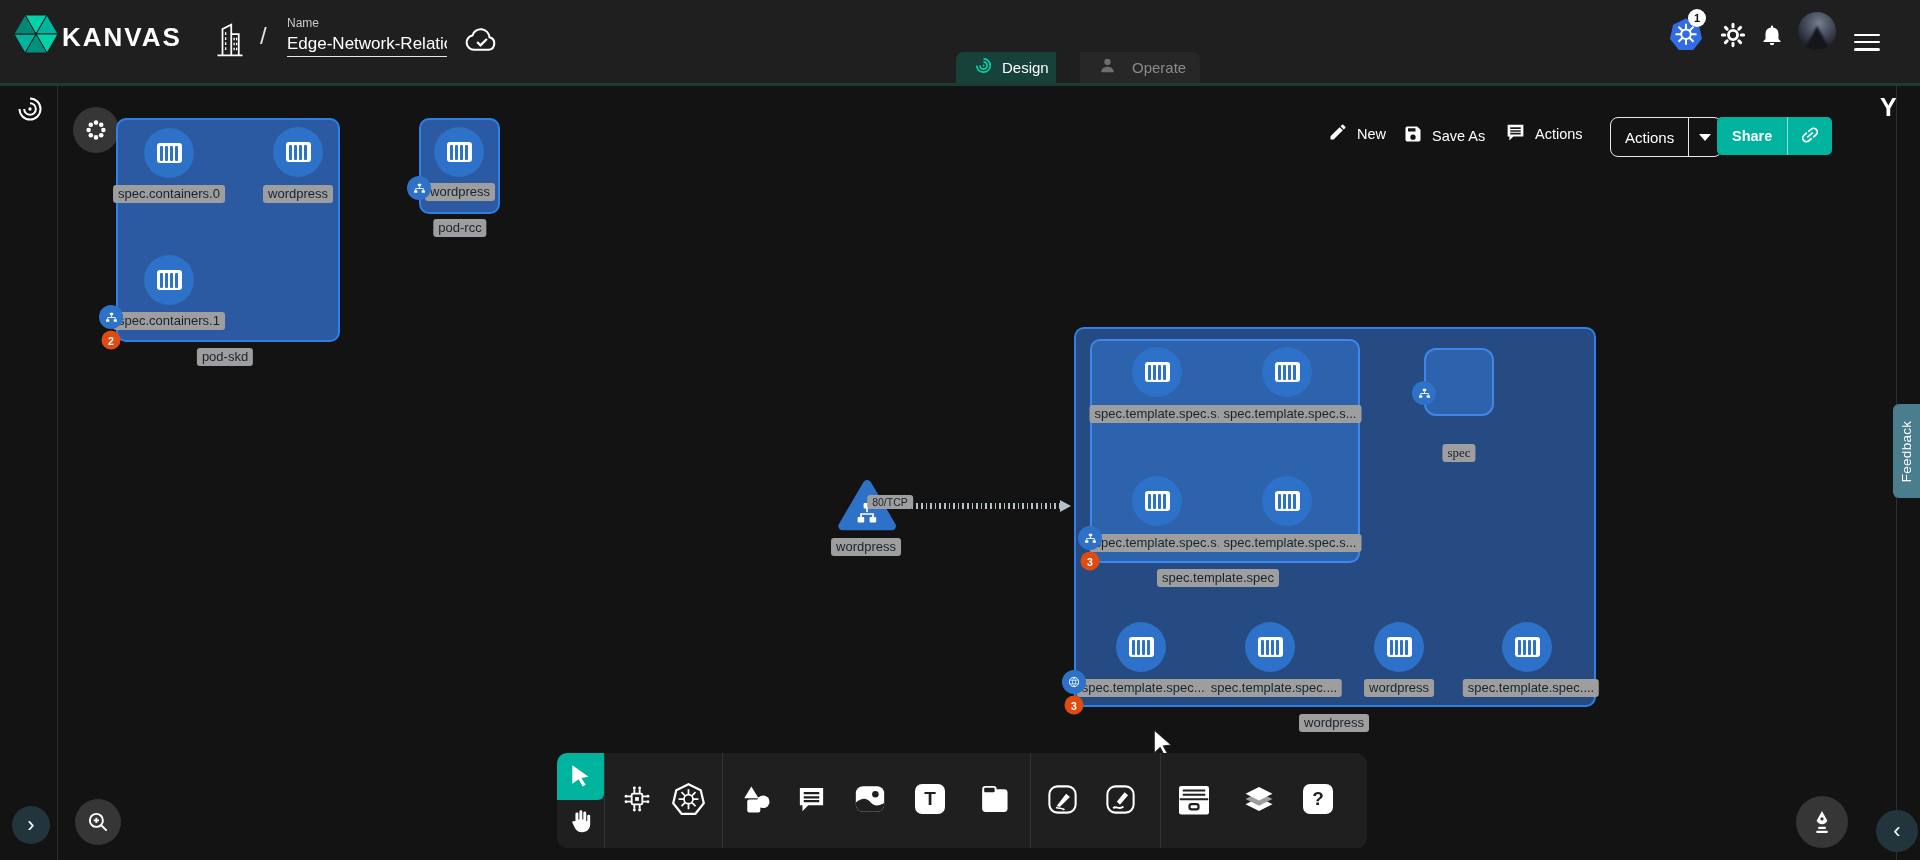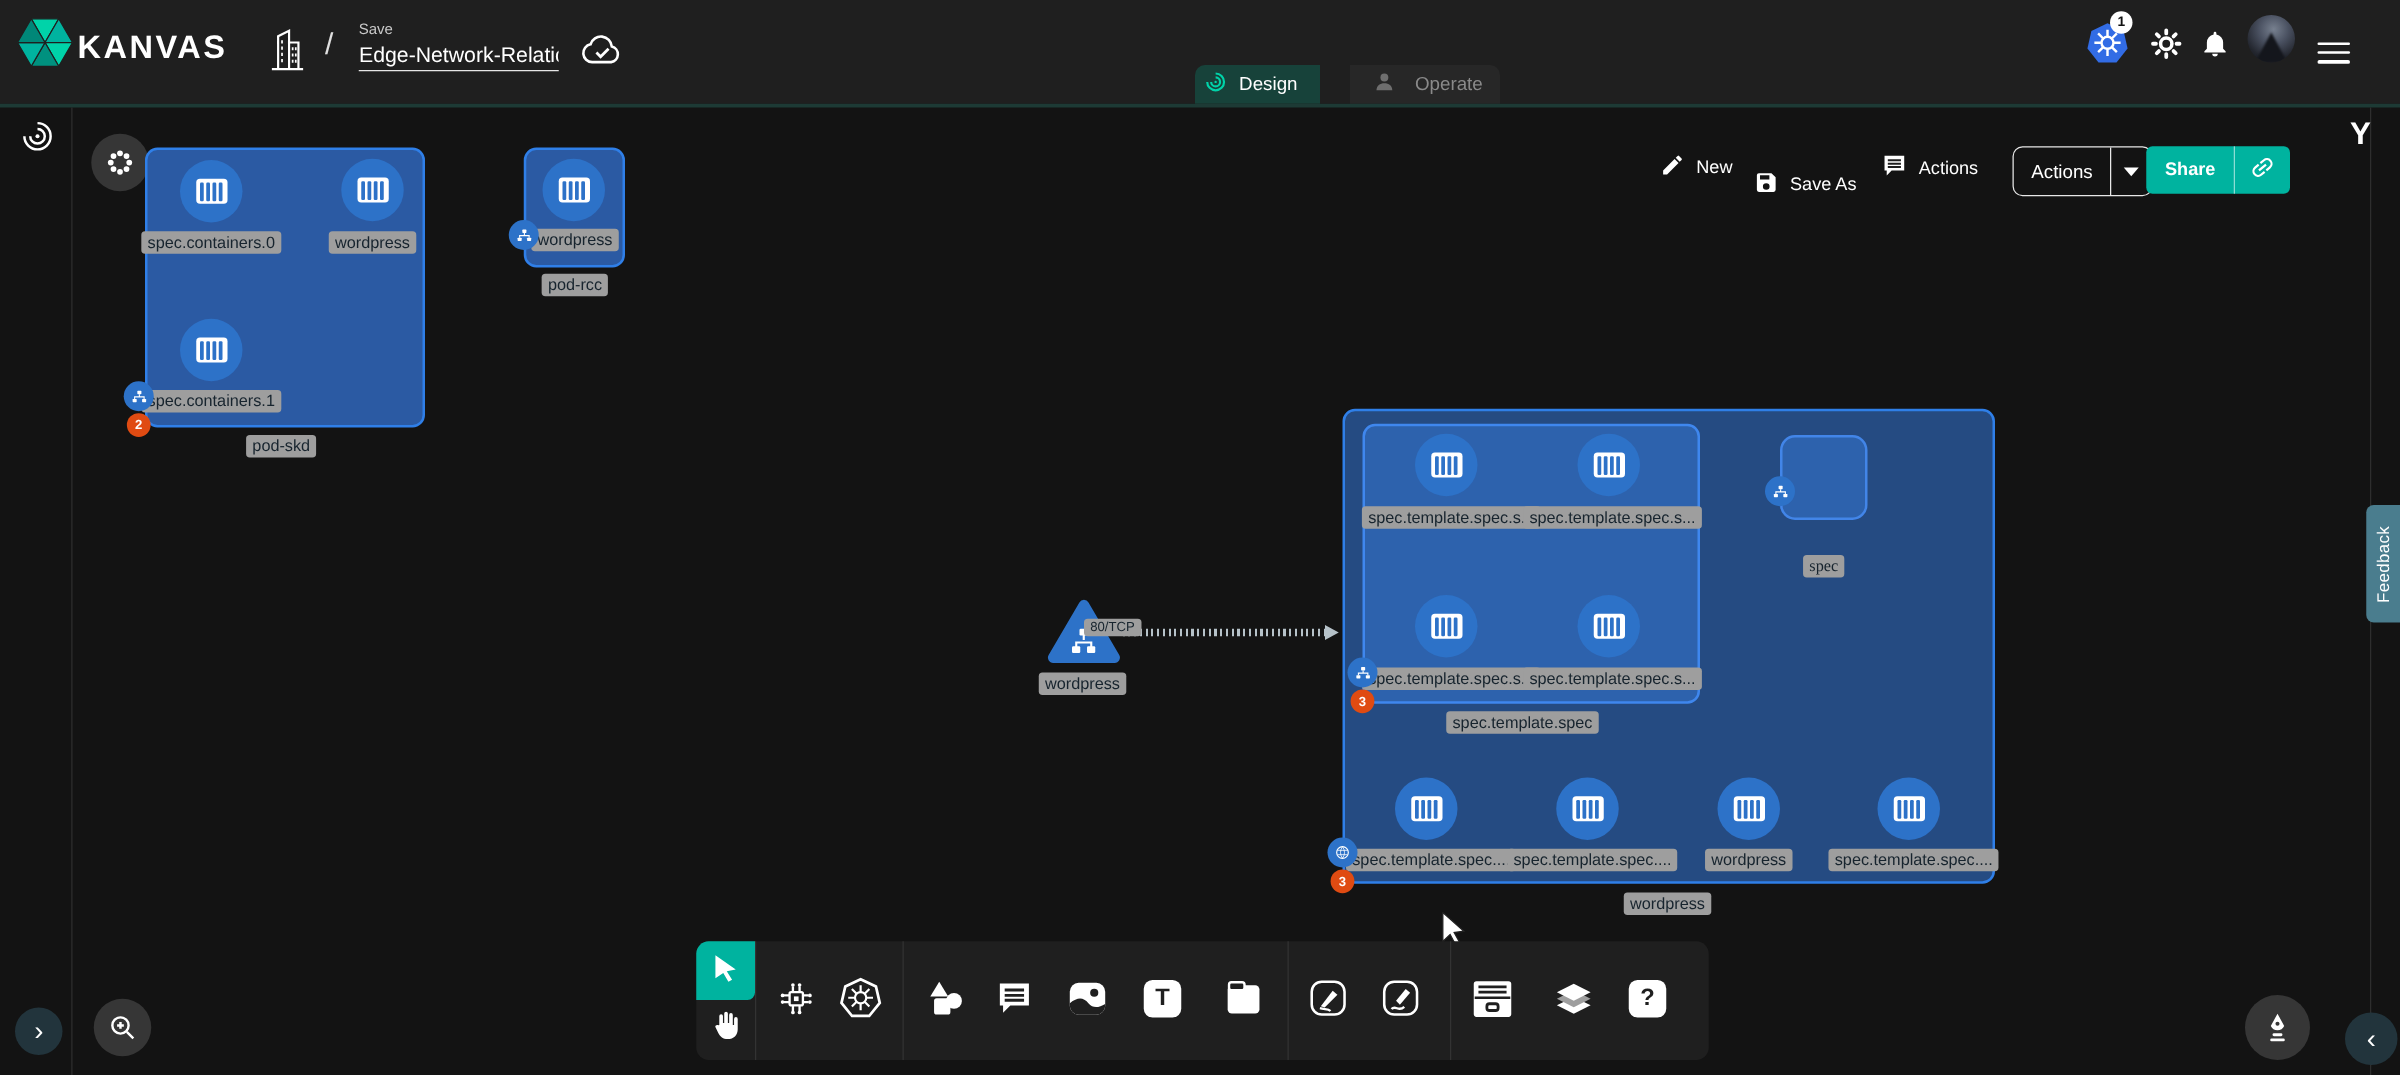"Save" div.abs { text: Save -> Name }
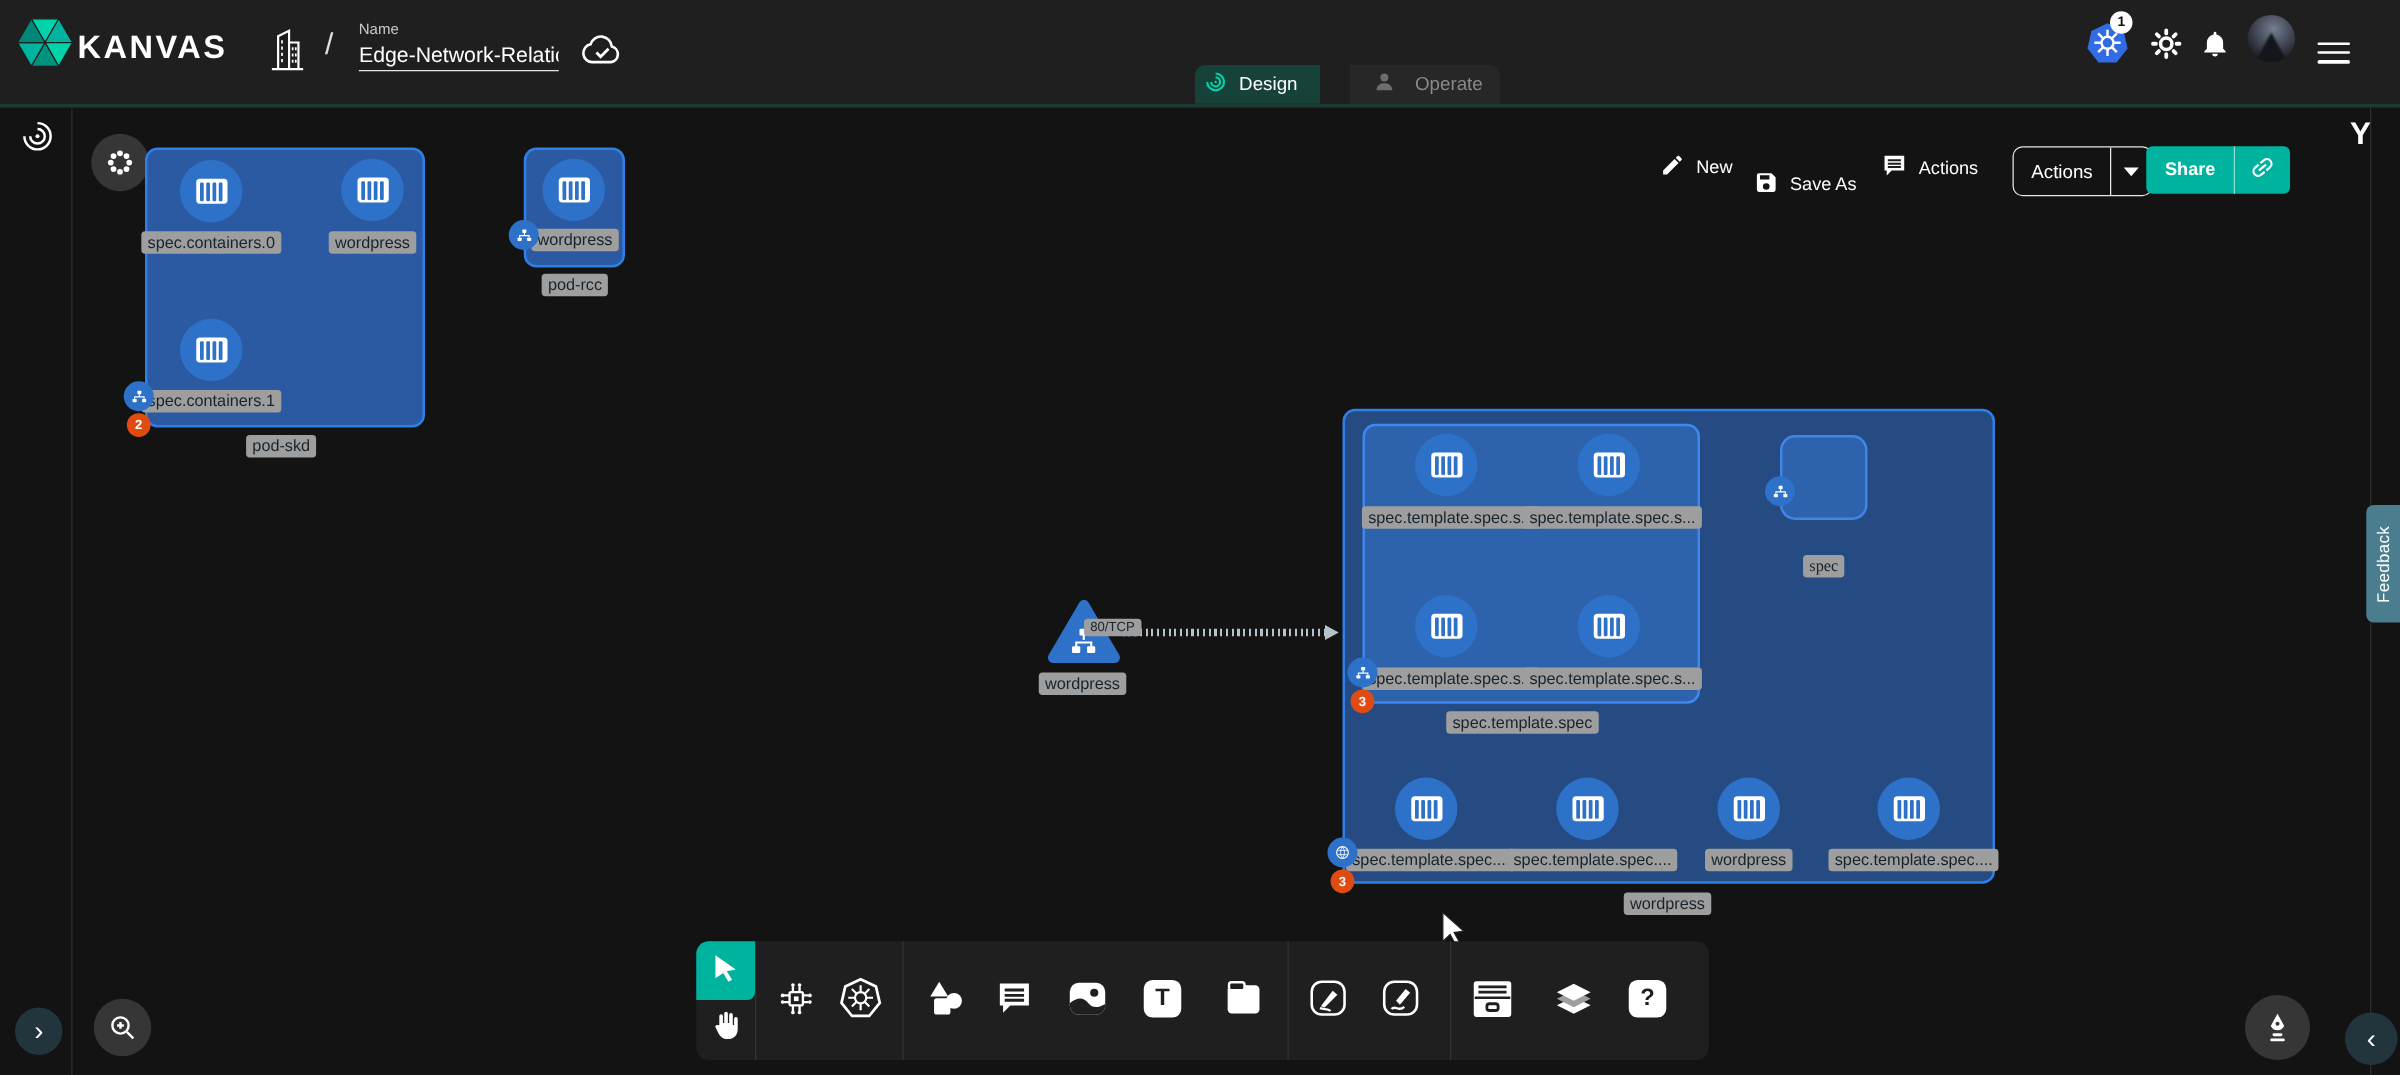"Design" div.abs { justify-content: flex-end -> none }
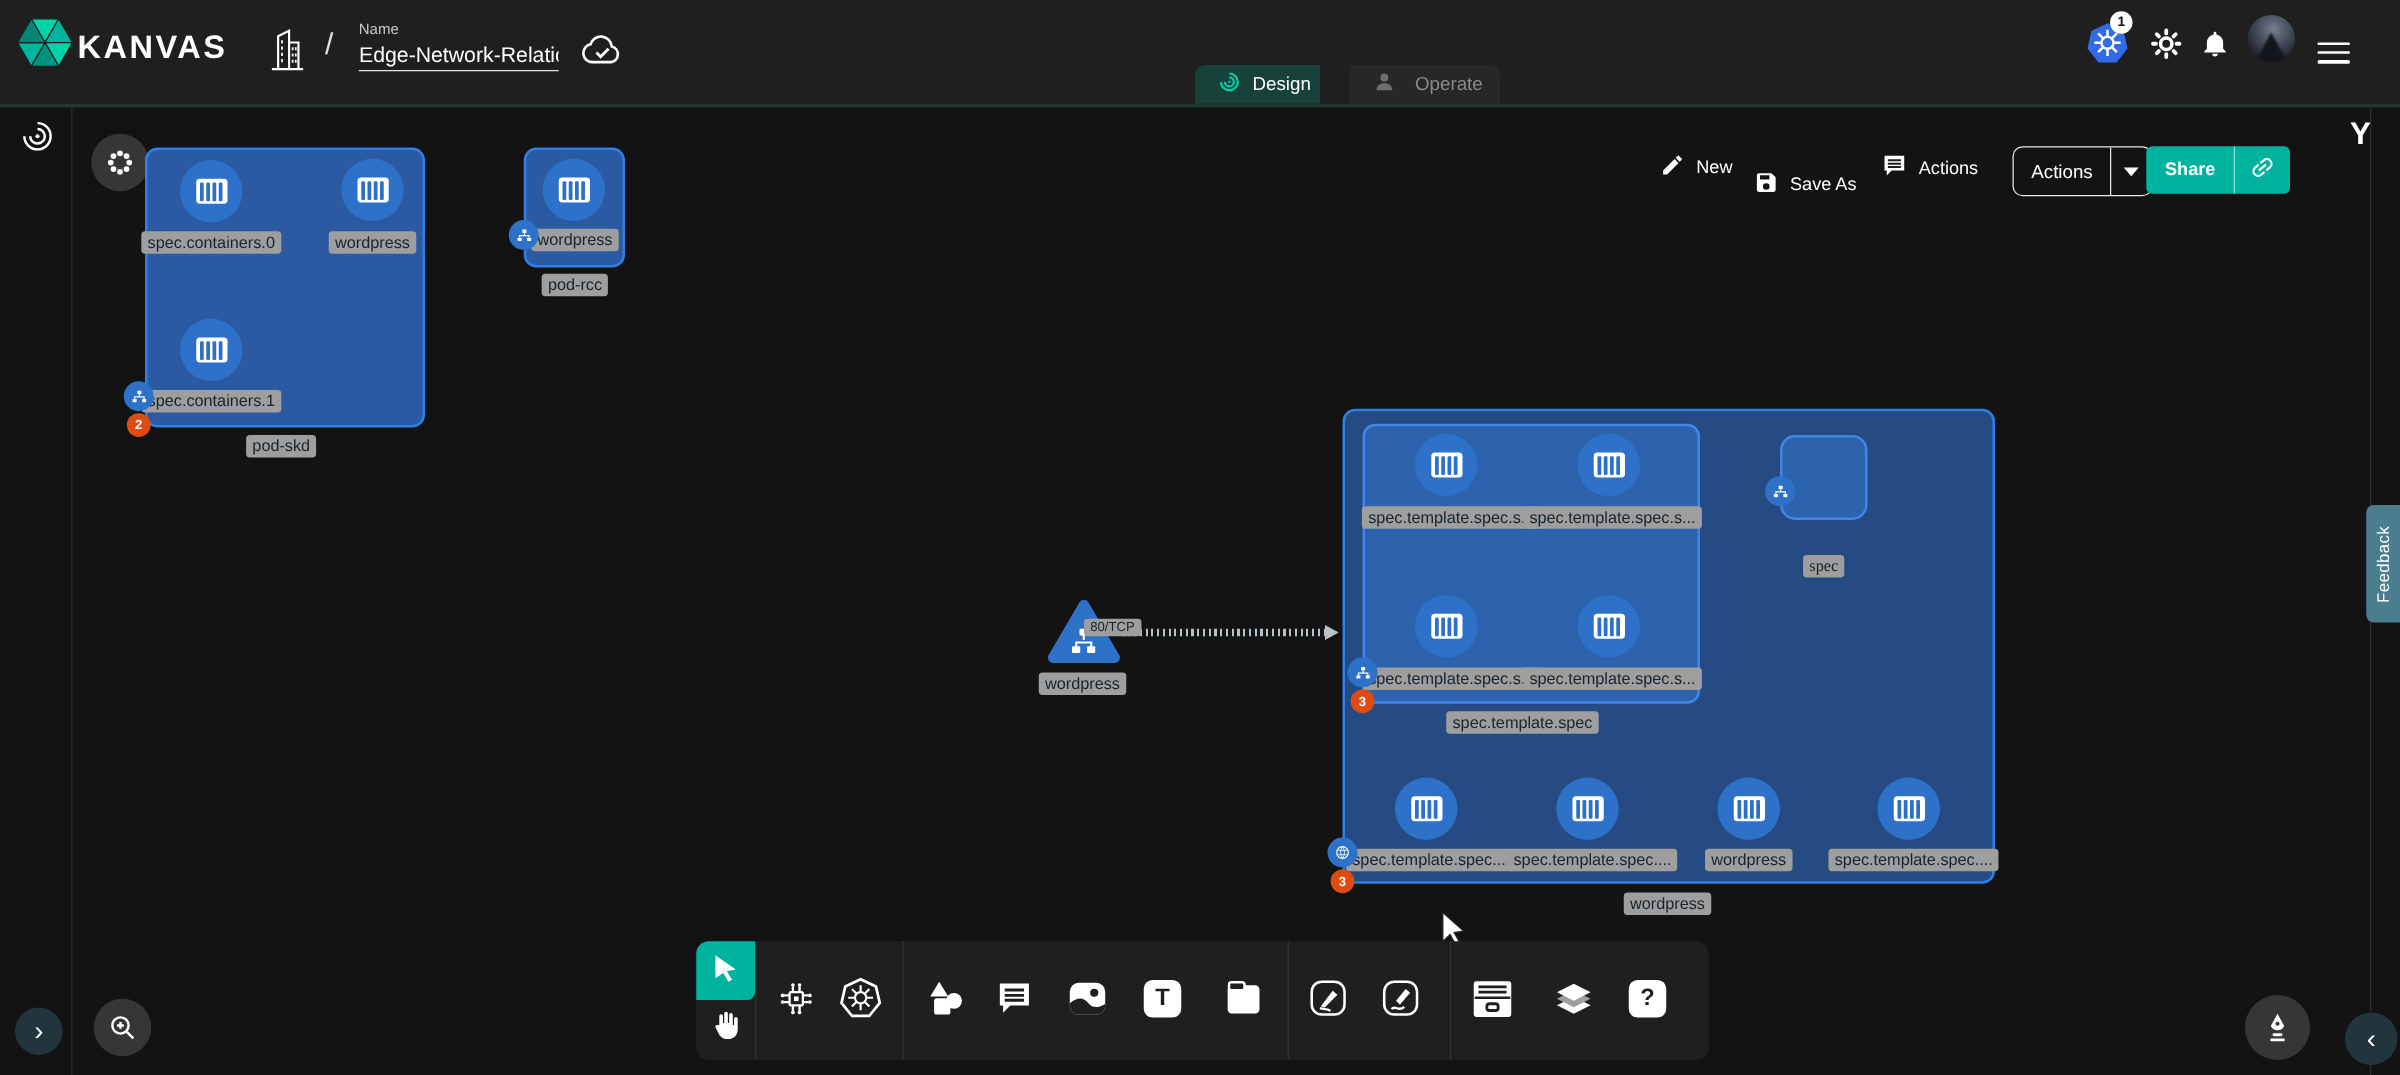"Save As" div.abs { top: 136px -> 124px }
